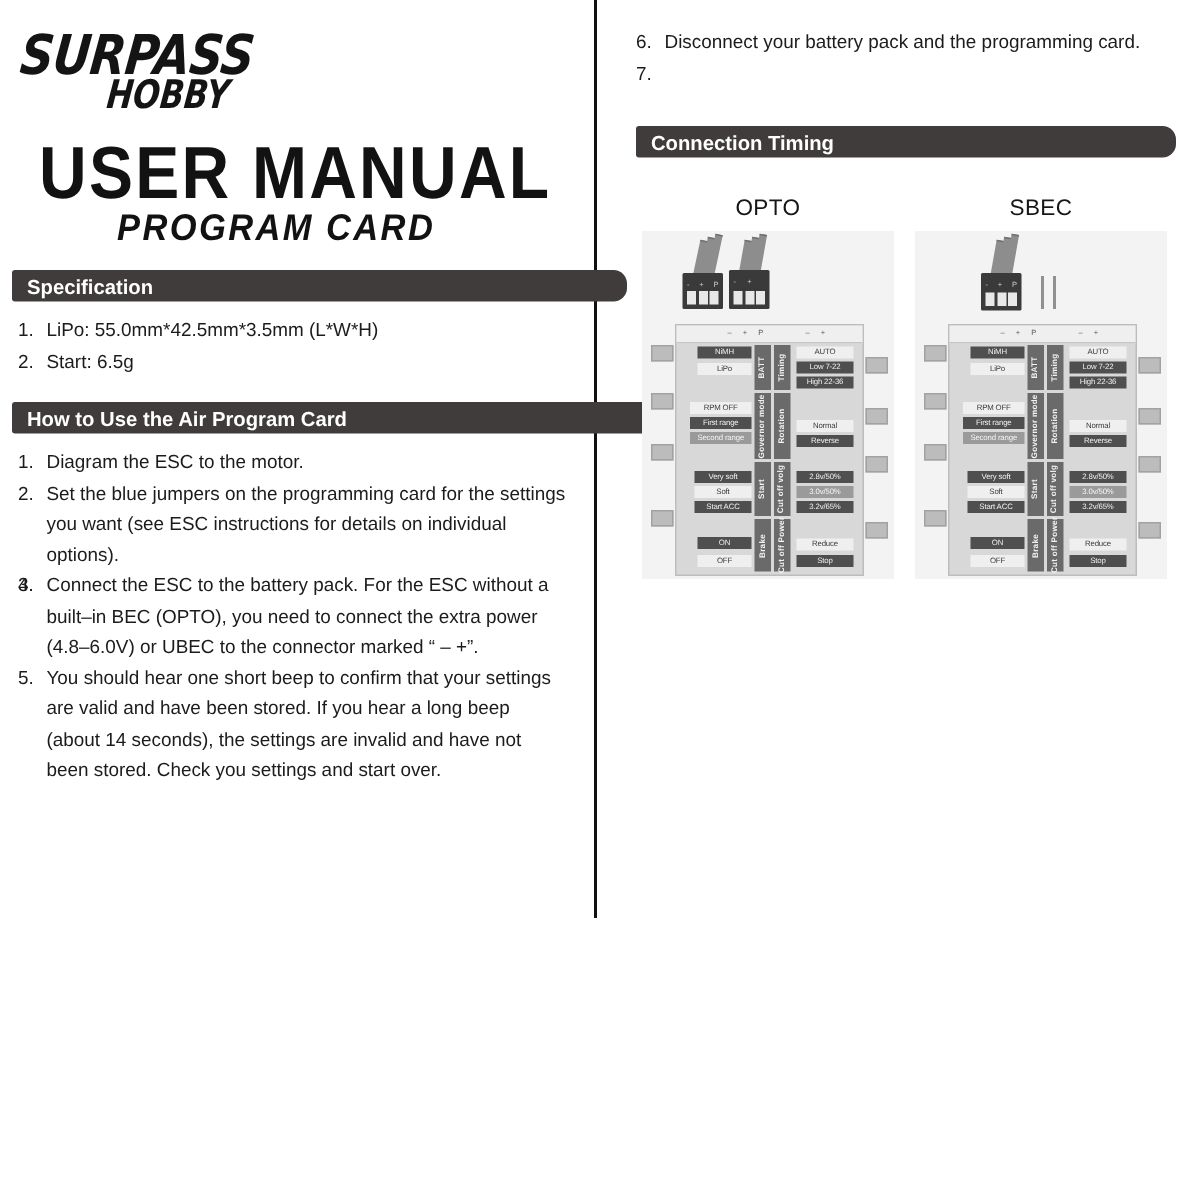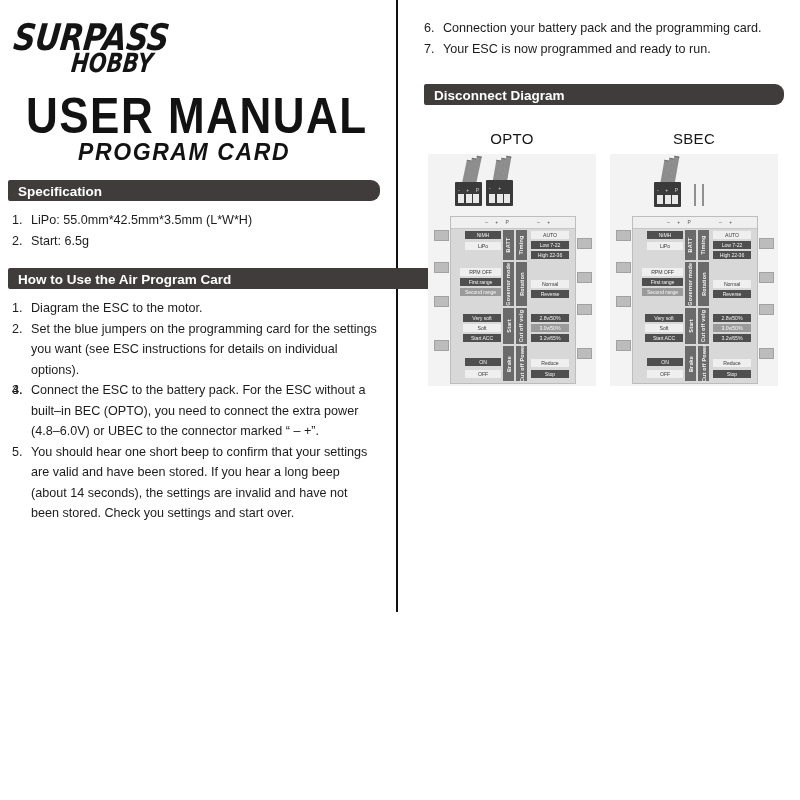"Connection your battery pack and" span { text: Connection -> Disconnect }
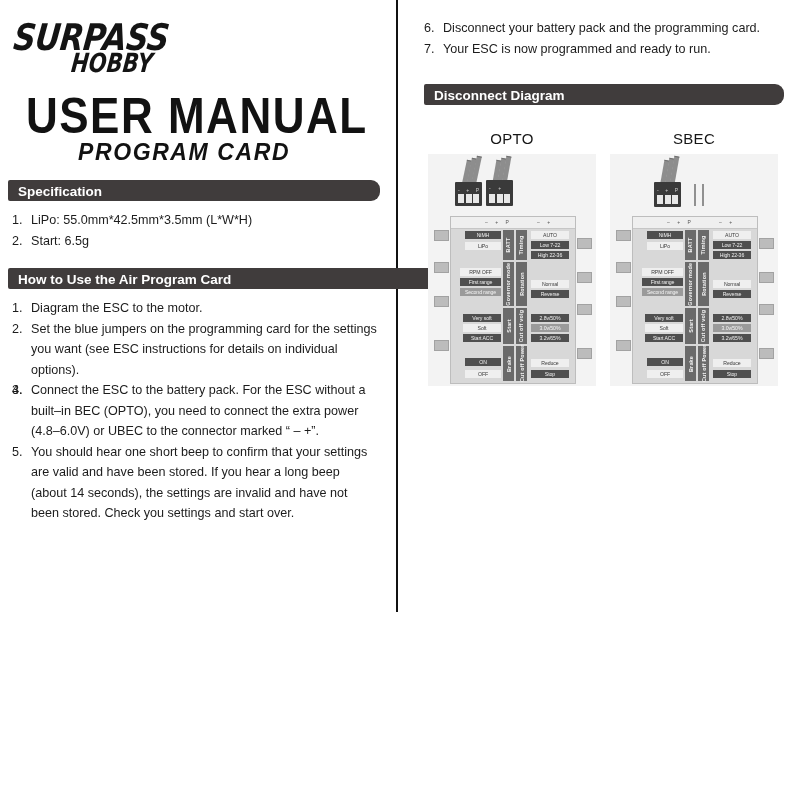"Your ESC is now programmed" span { html: <span>Your ESC is now programmed and ready to run.</span> -> none }
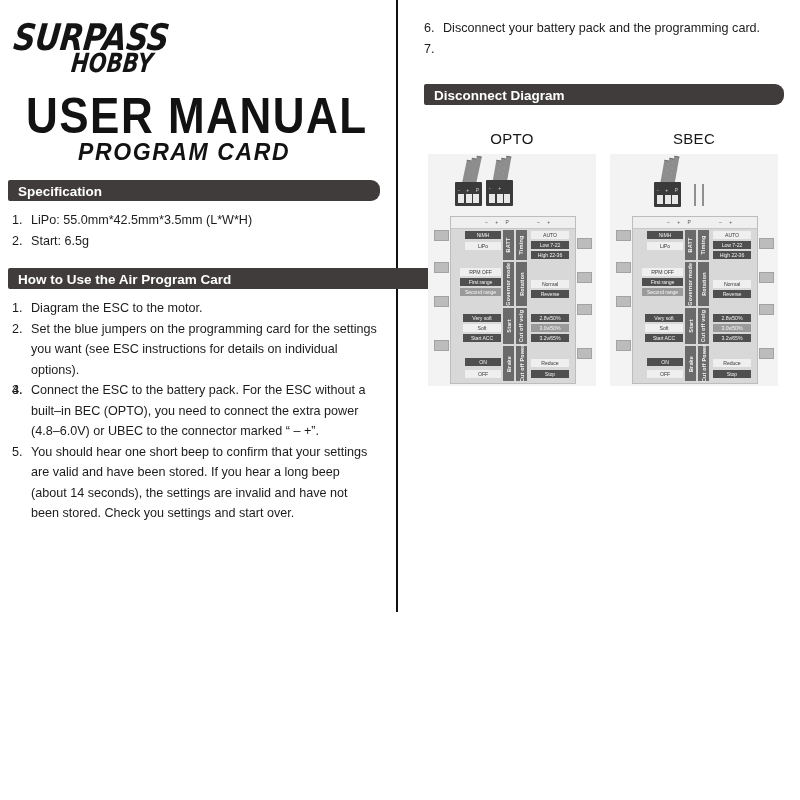"Disconnect Diagram" div.bar { text: Disconnect Diagram -> Connection Timing }
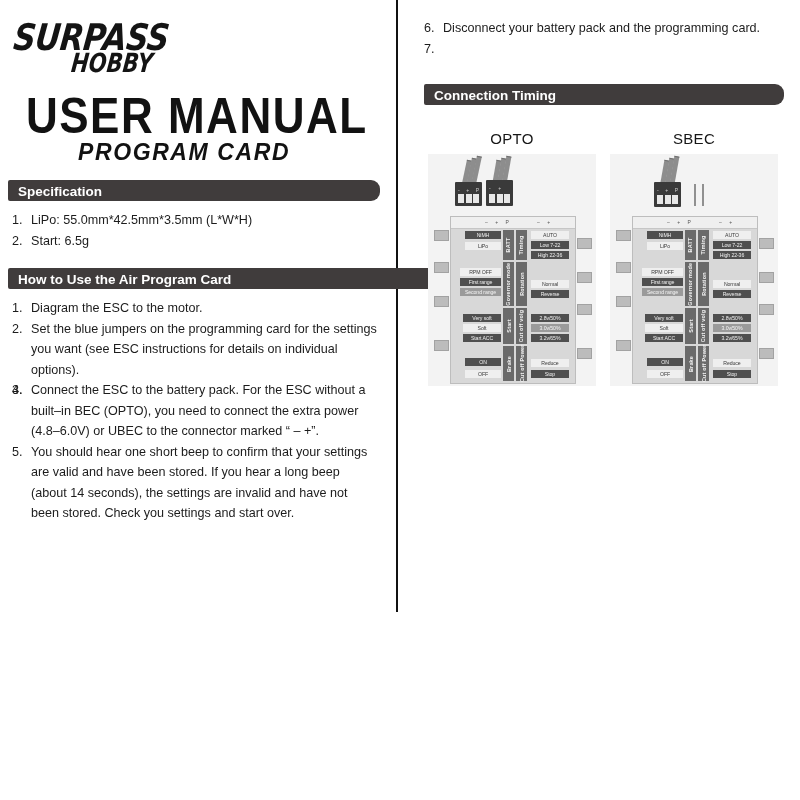"Specification" #bar-specification { width: 372px -> 410px }
